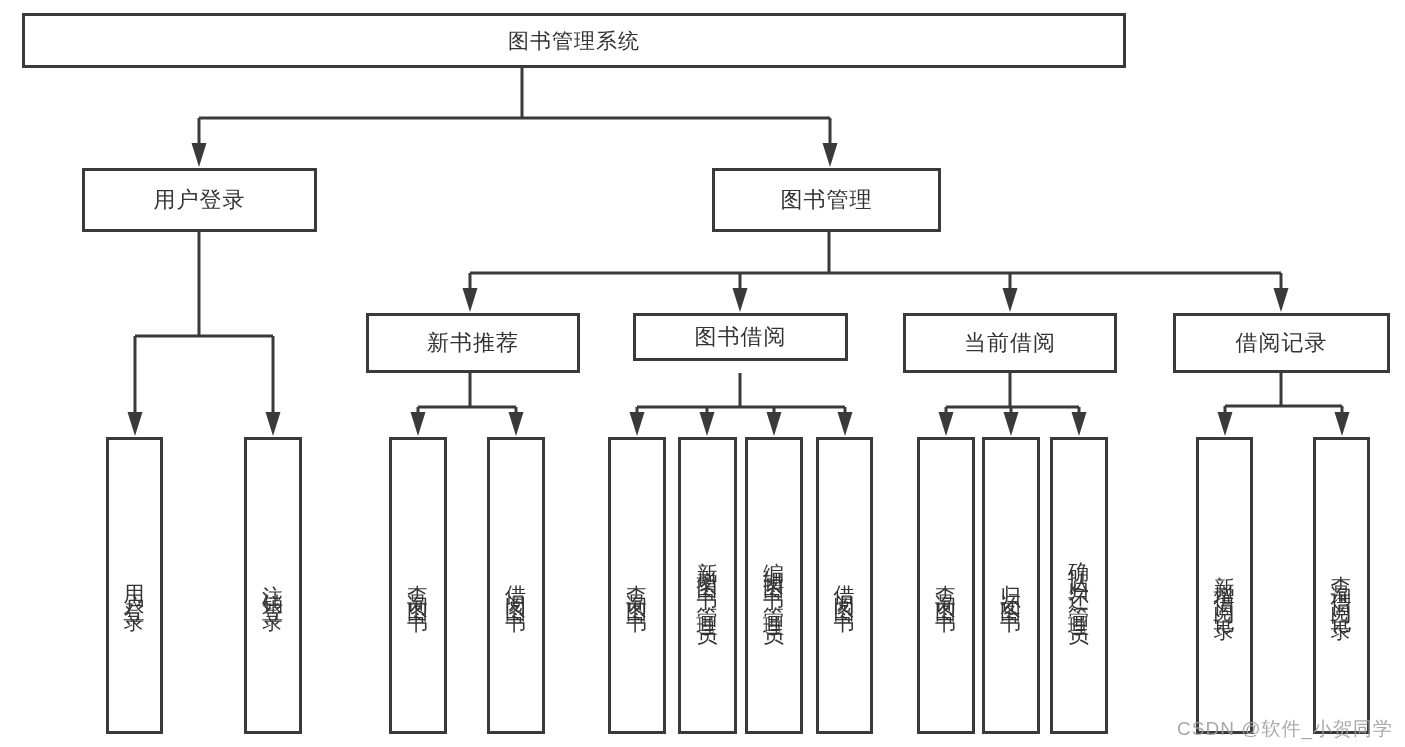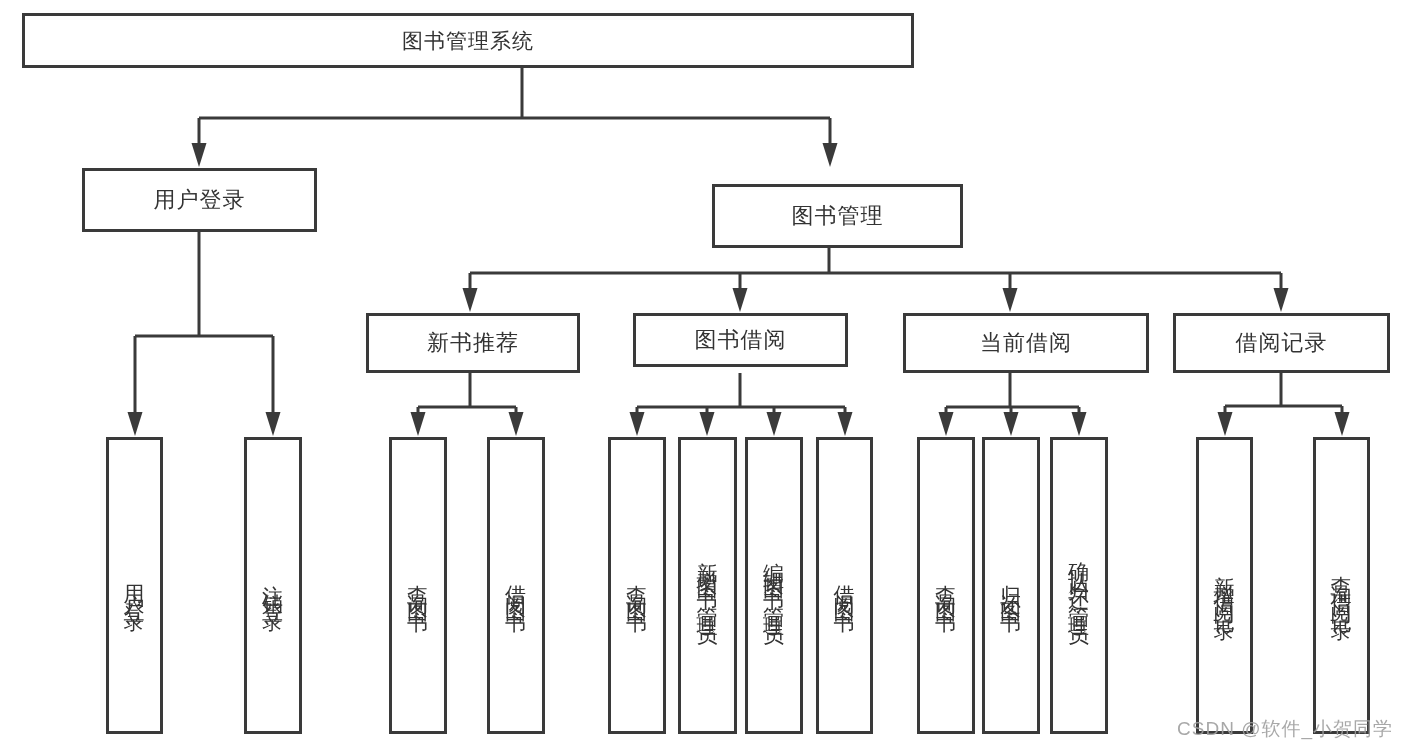"图书管理系统" div.node { width: 892px -> 1104px }
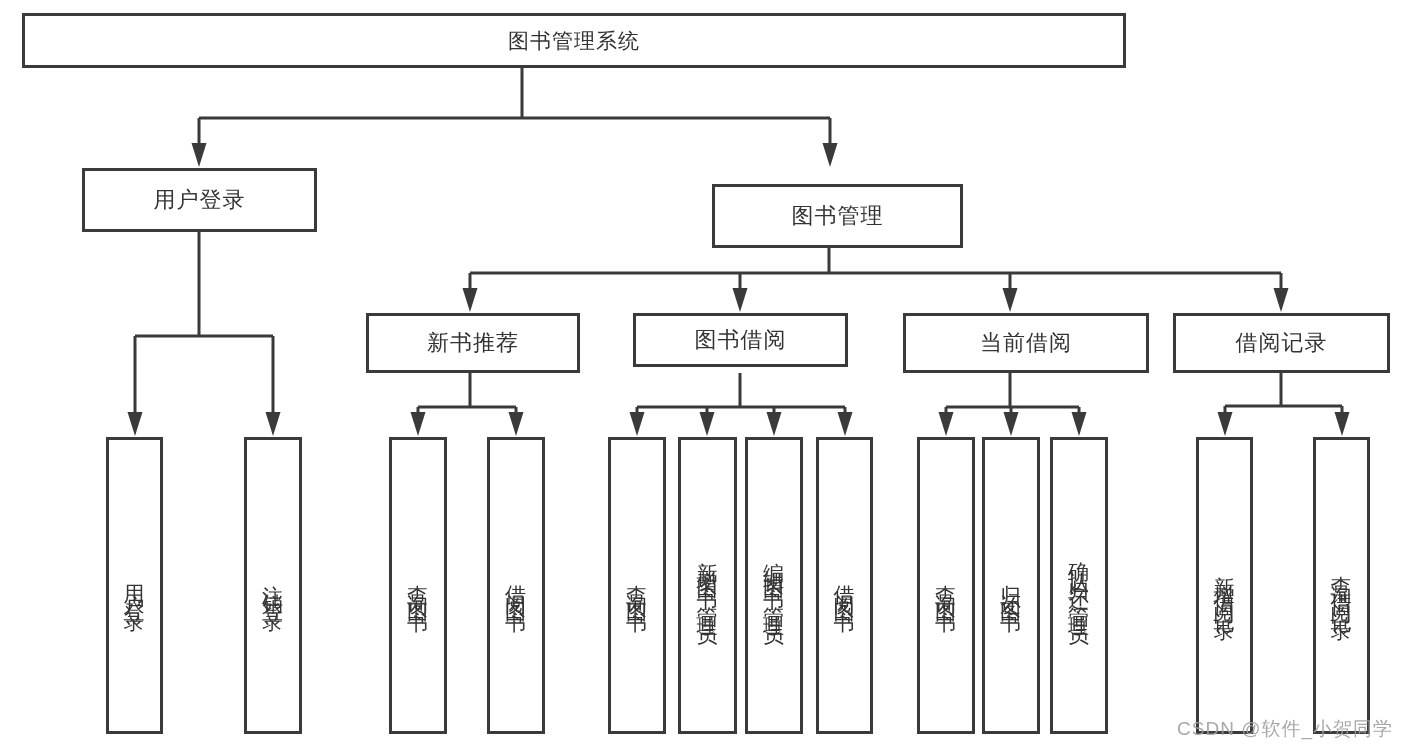"图书管理" div.node { top: 184px -> 168px; width: 251px -> 229px }
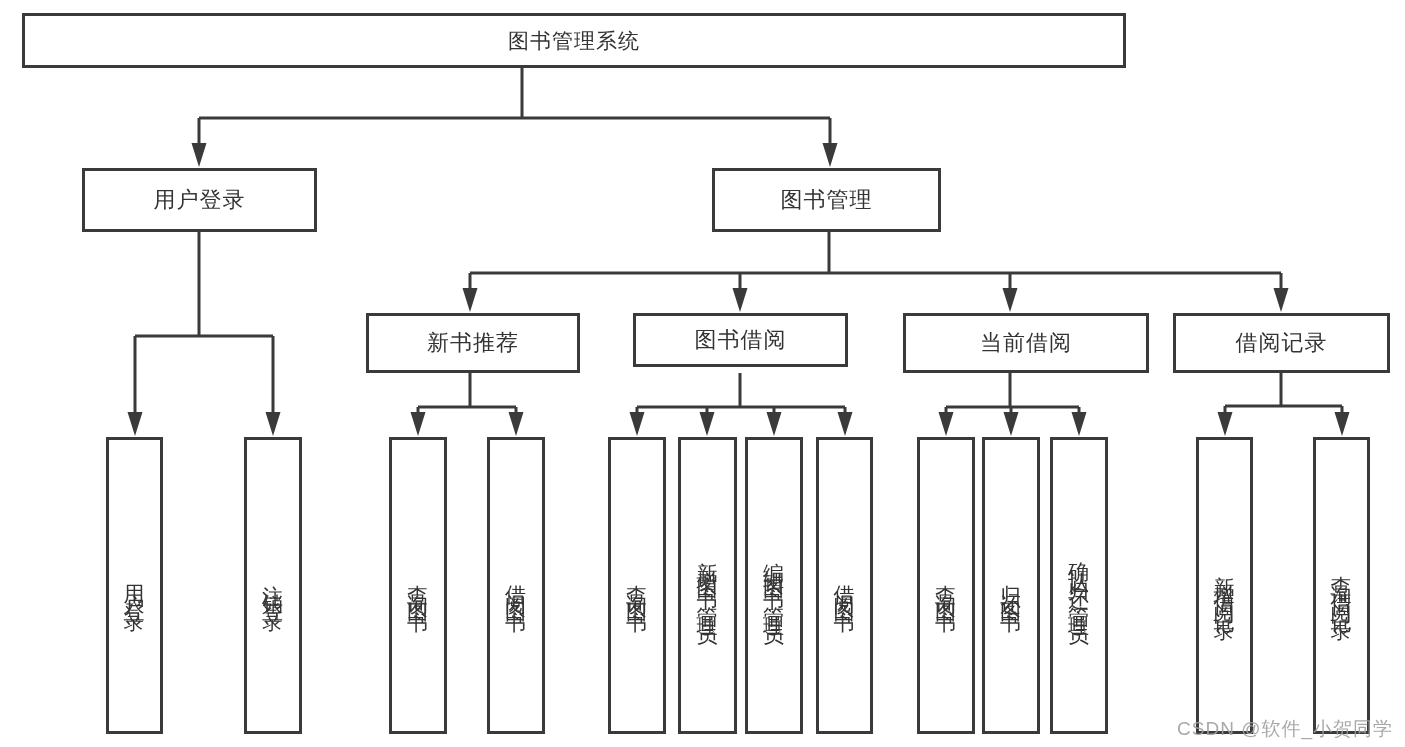"图书借阅" div.node { height: 54px -> 48px }
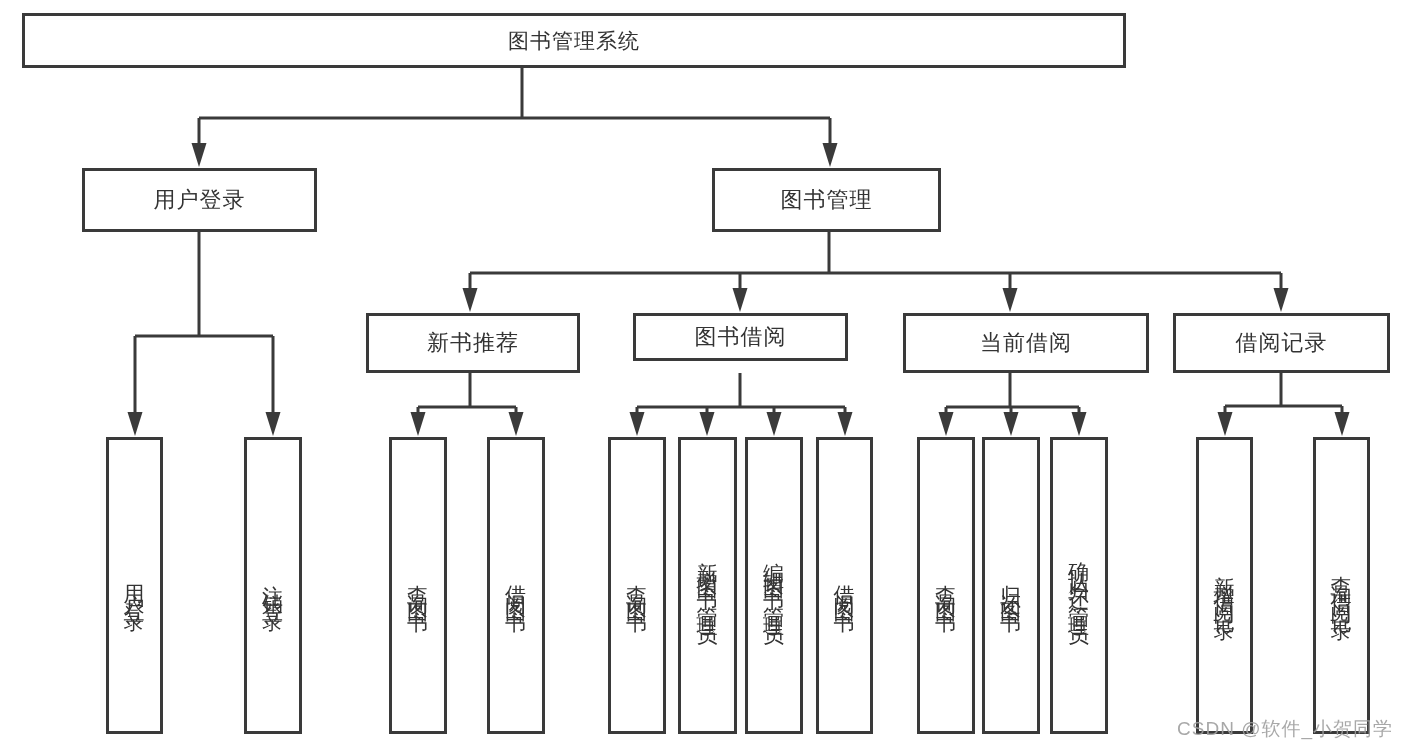"当前借阅" div.node { width: 246px -> 214px }
